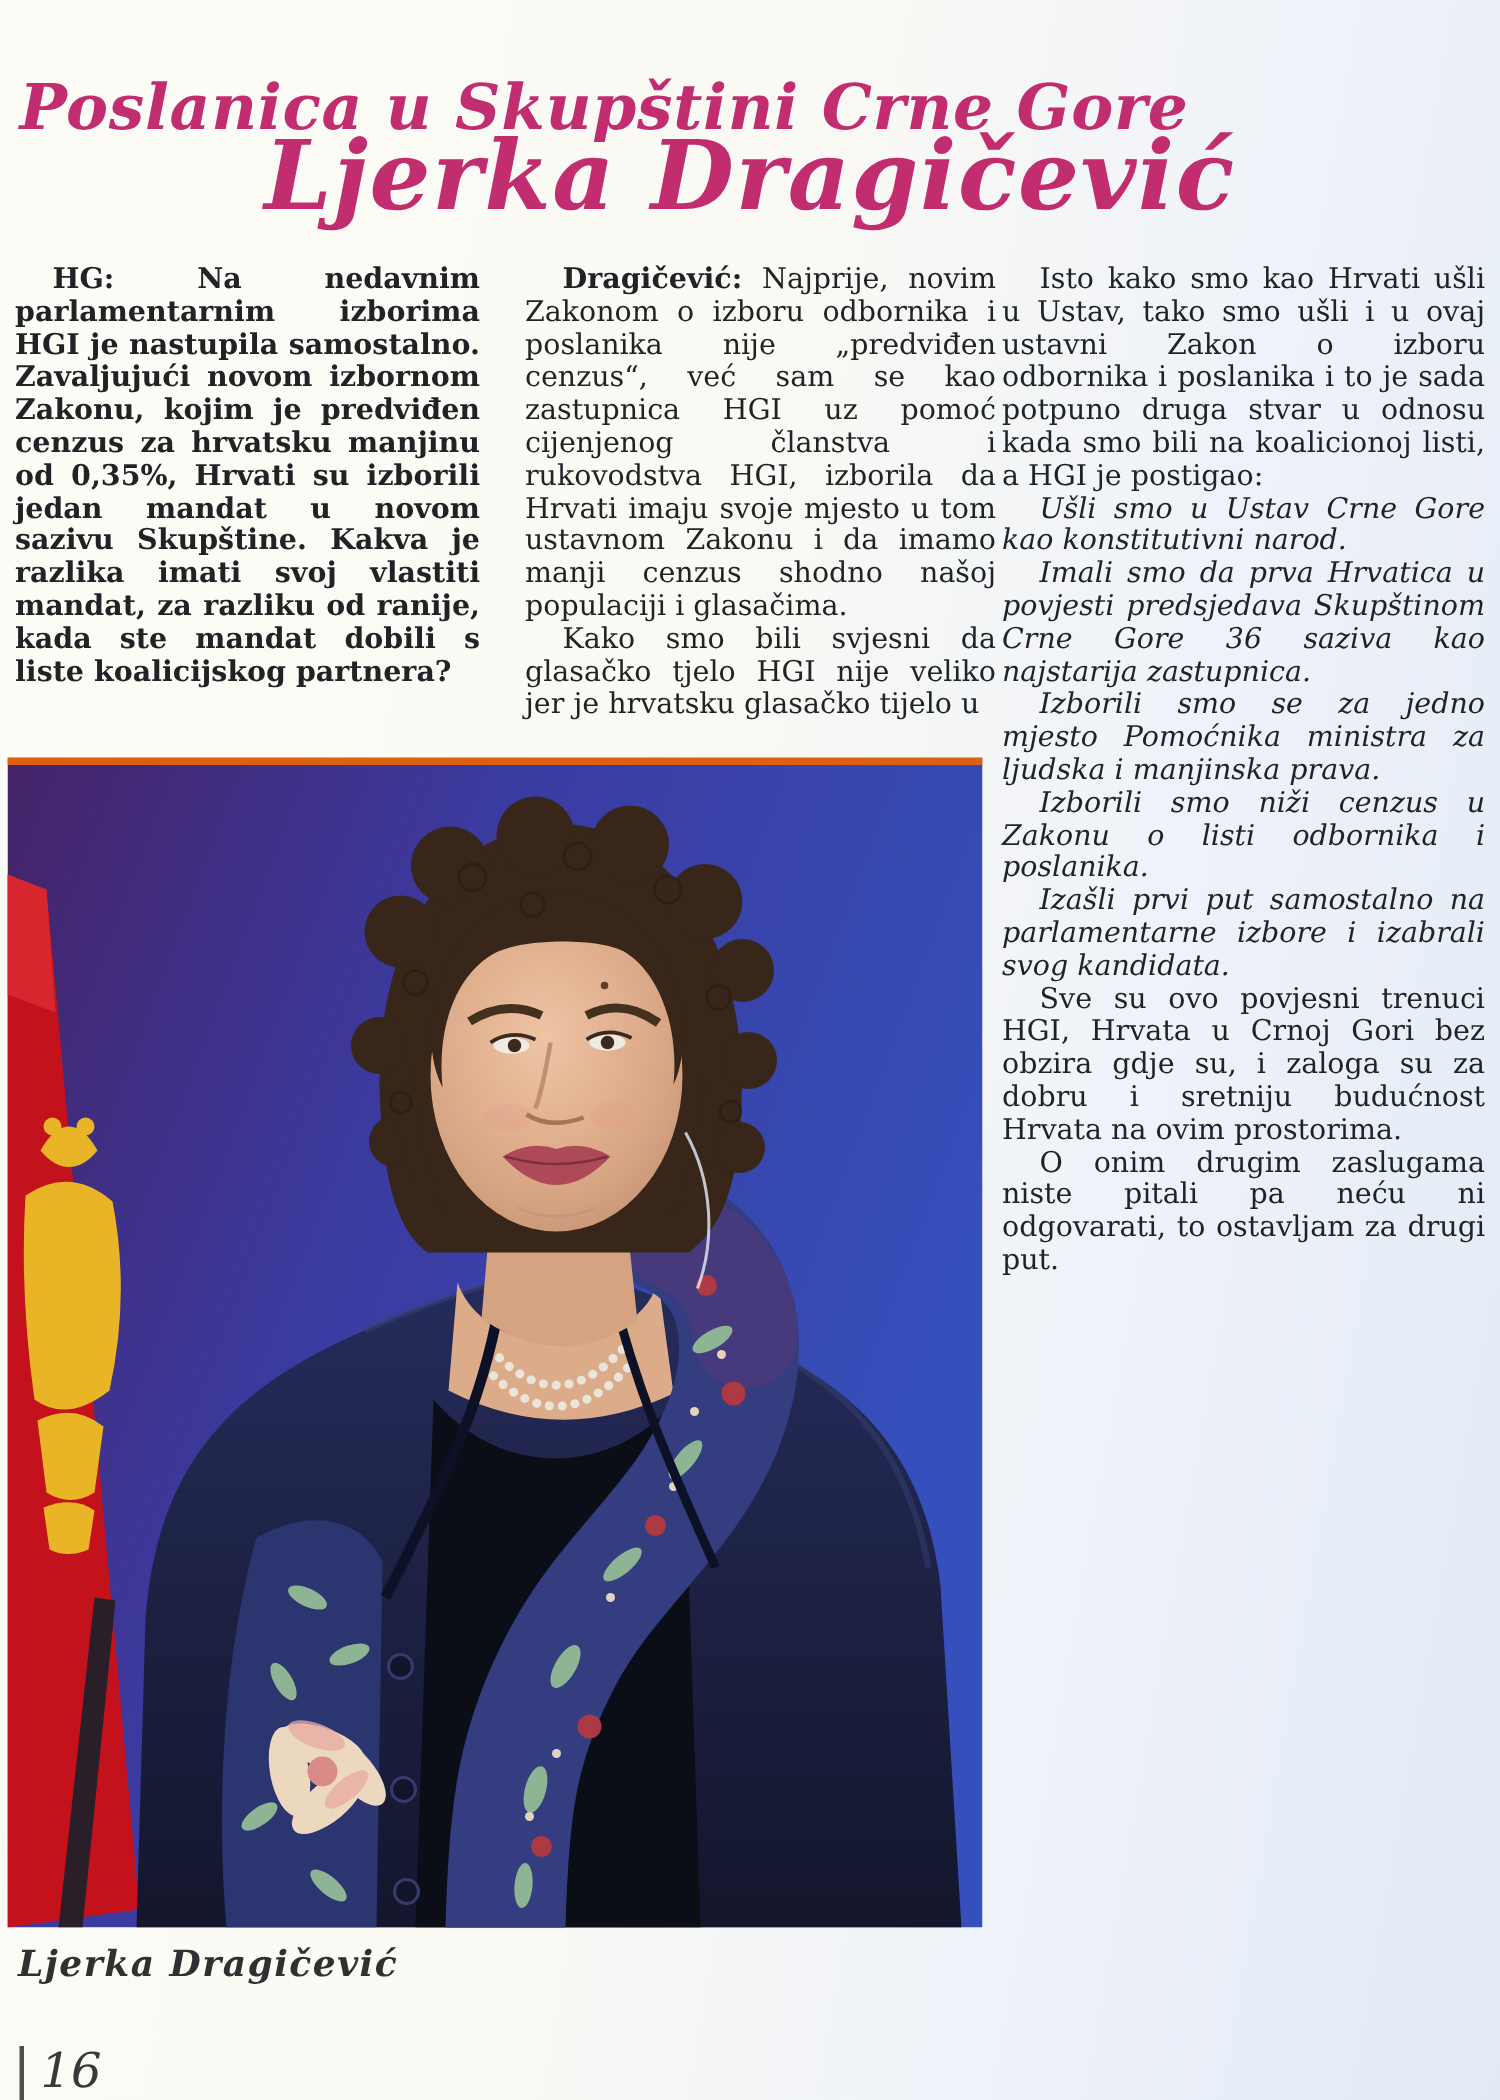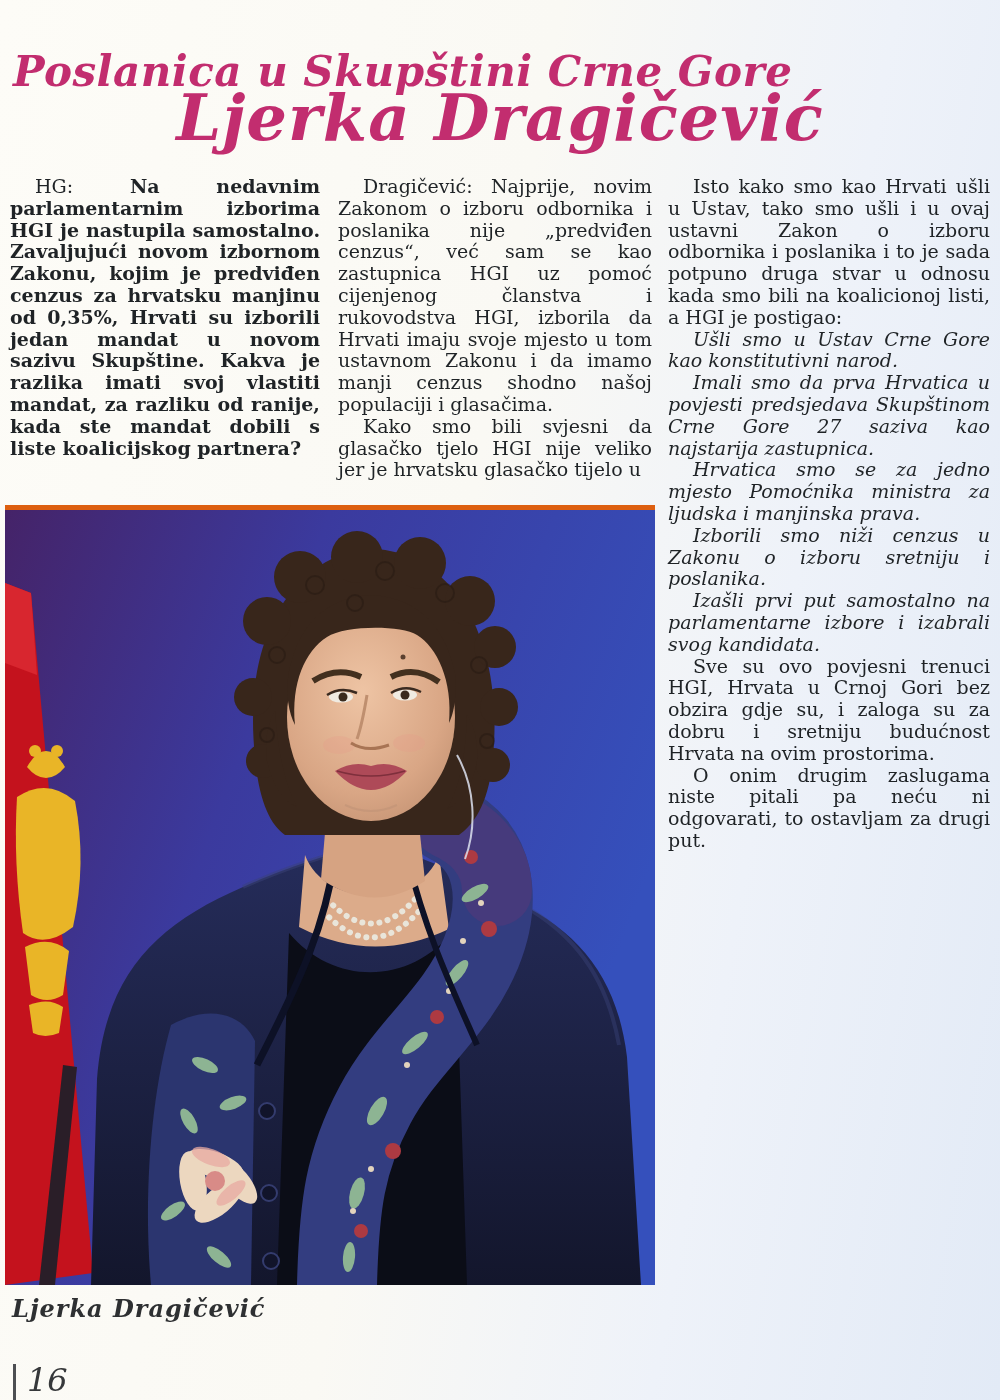"HG:" .lead { font-weight: normal -> bold }
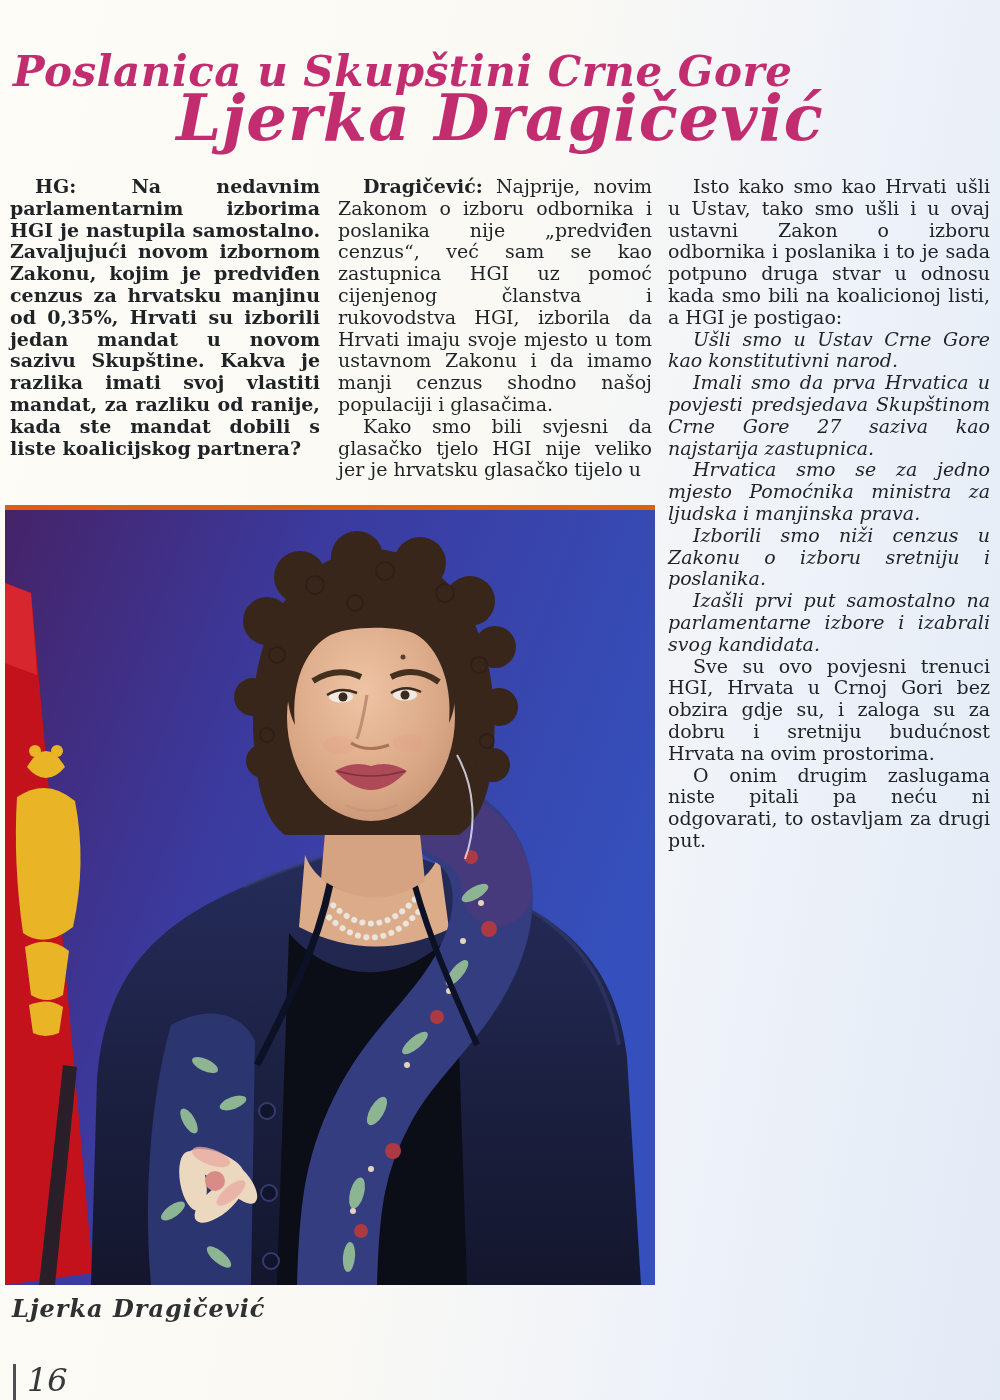"Dragičević: Najprije, novim Zakonom o" .col2 { left: 338px -> 350px }
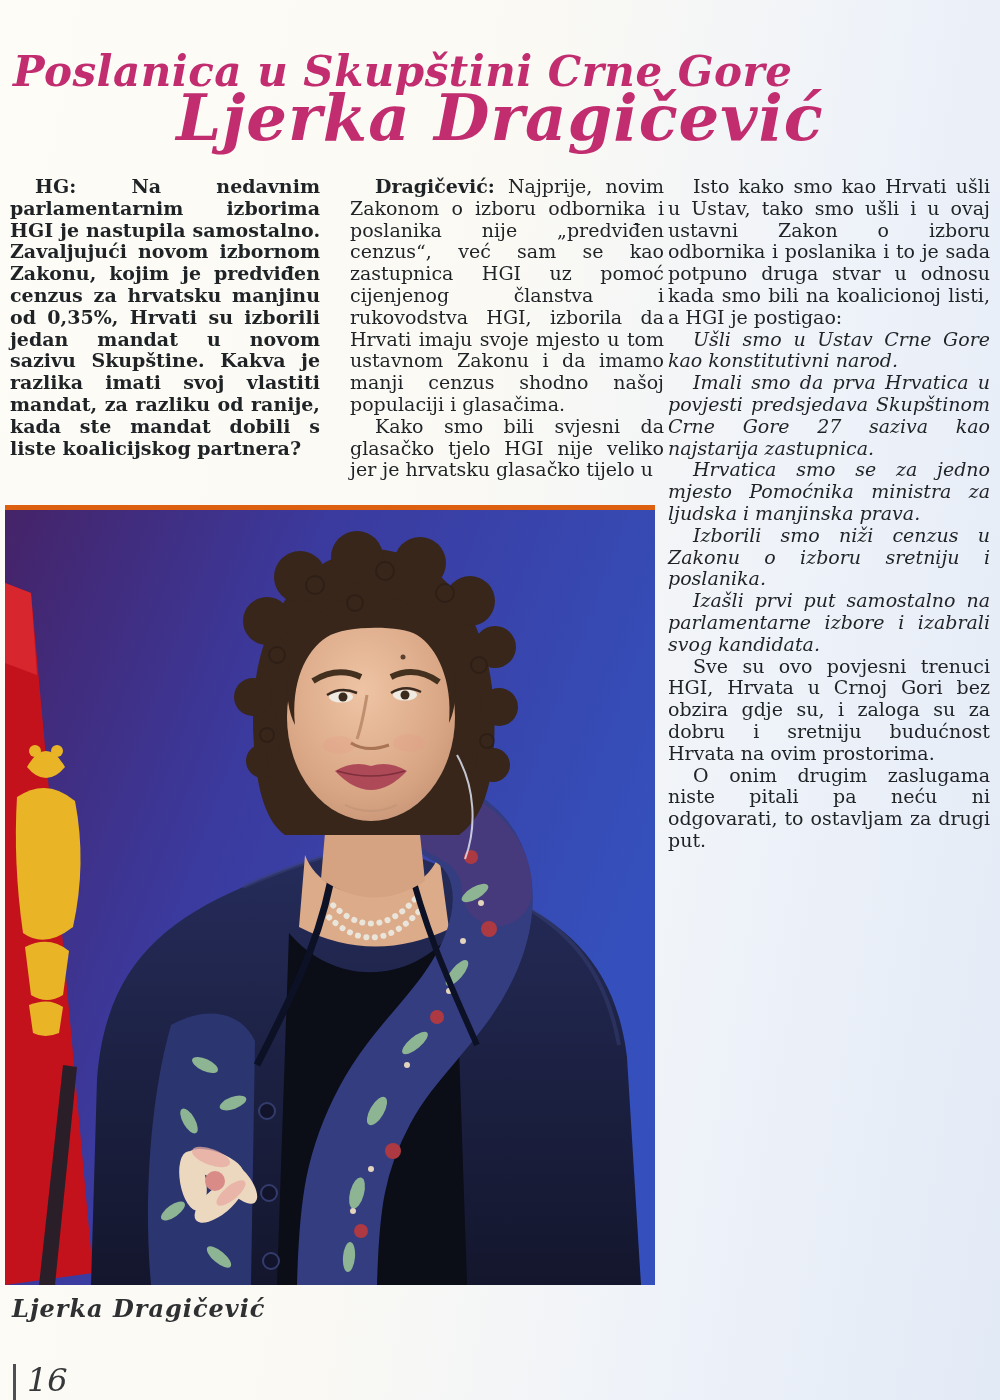"Imali smo da prva Hrvatica" p.ach { text: 27 -> 36 }
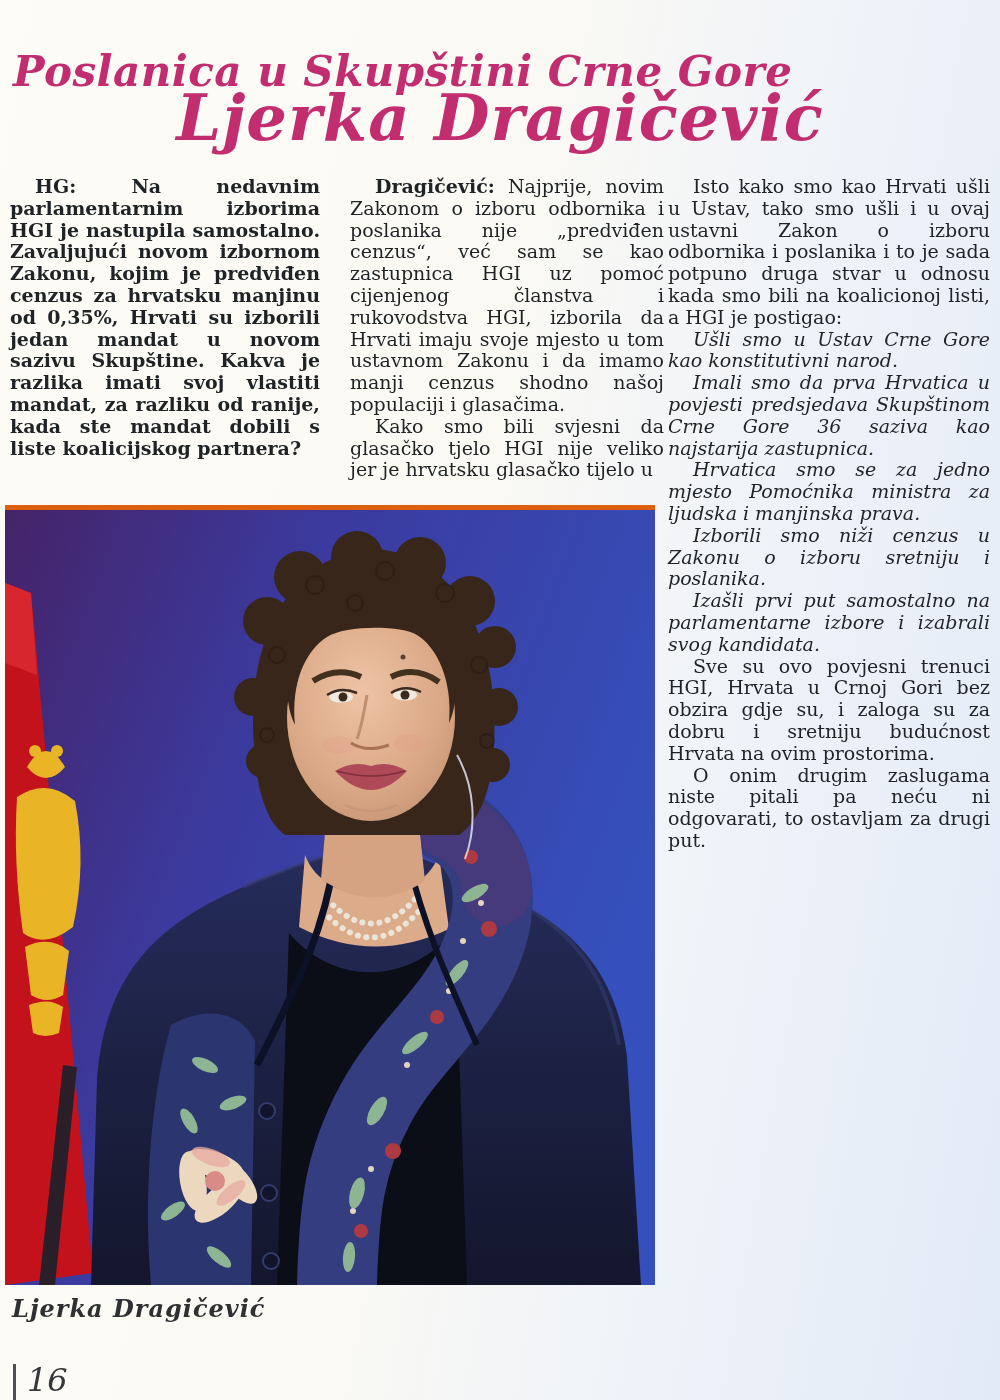"Hrvatica smo se za jedno" p.ach { text: Hrvatica -> Izborili }
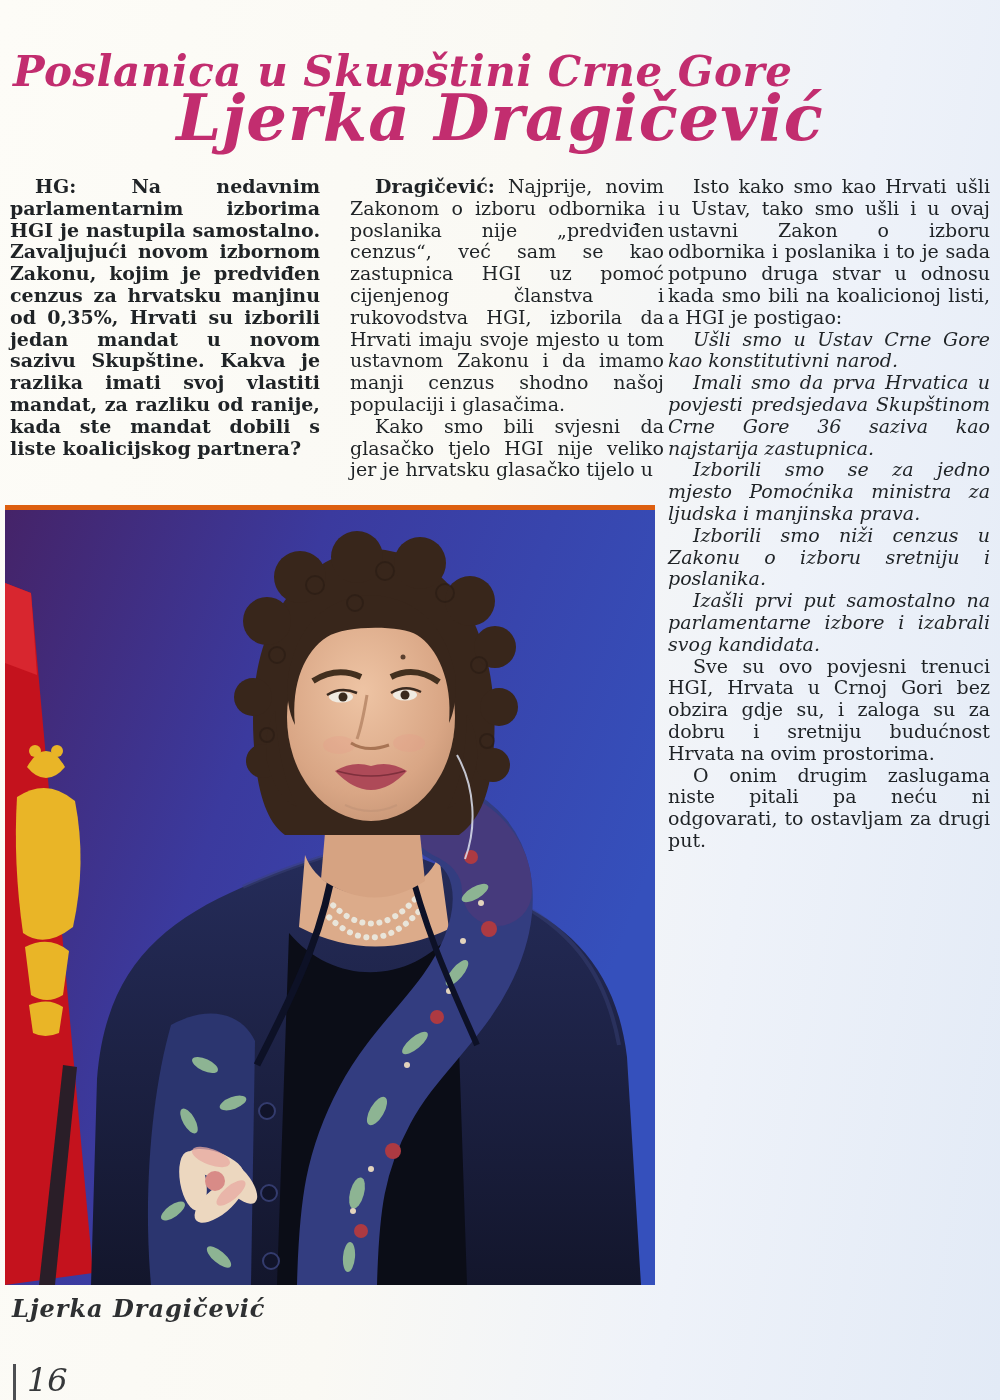"Izborili smo niži cenzus u" p.ach { text: izboru sretniju -> listi odbornika }
